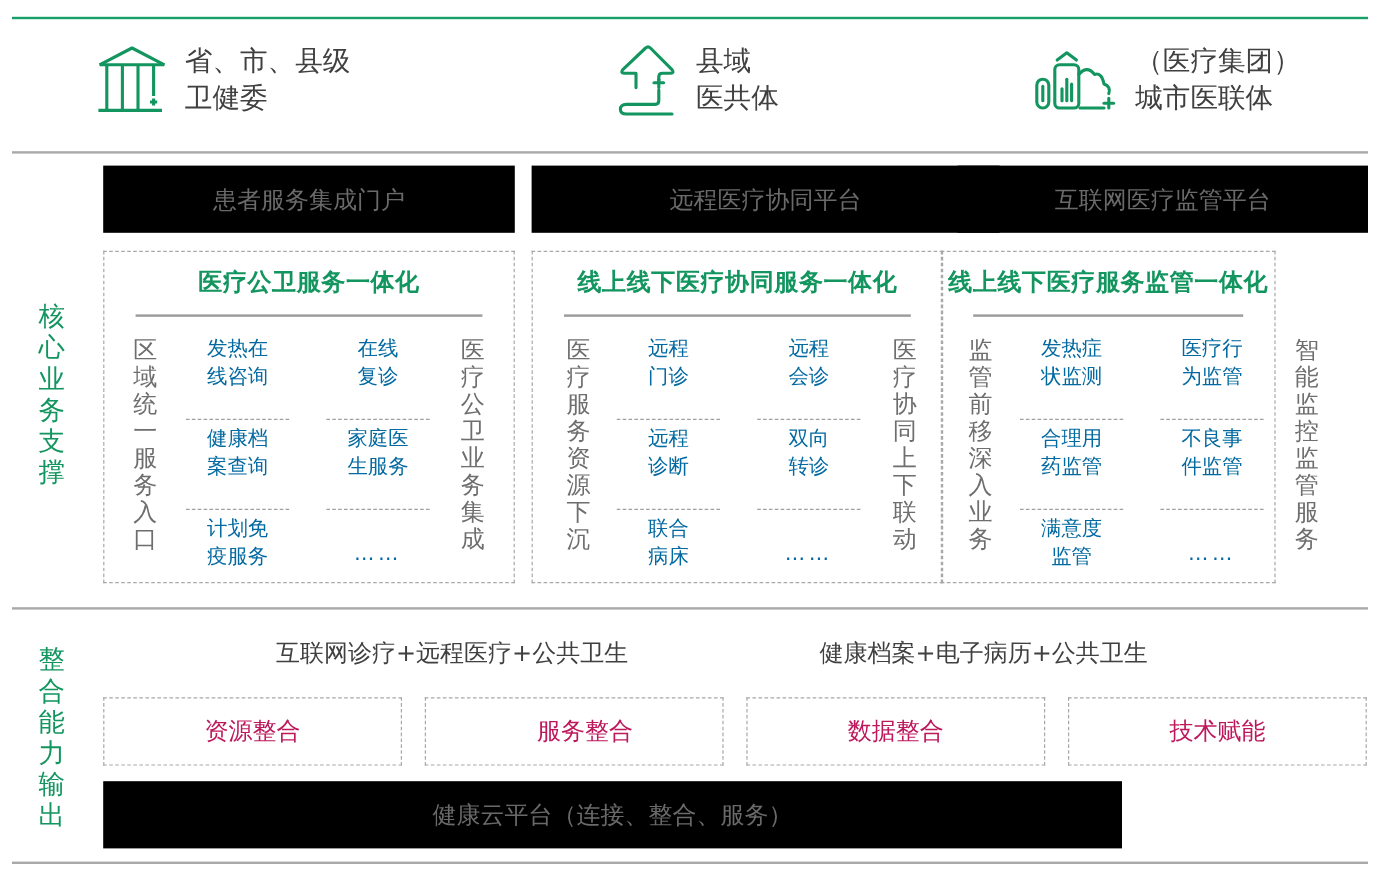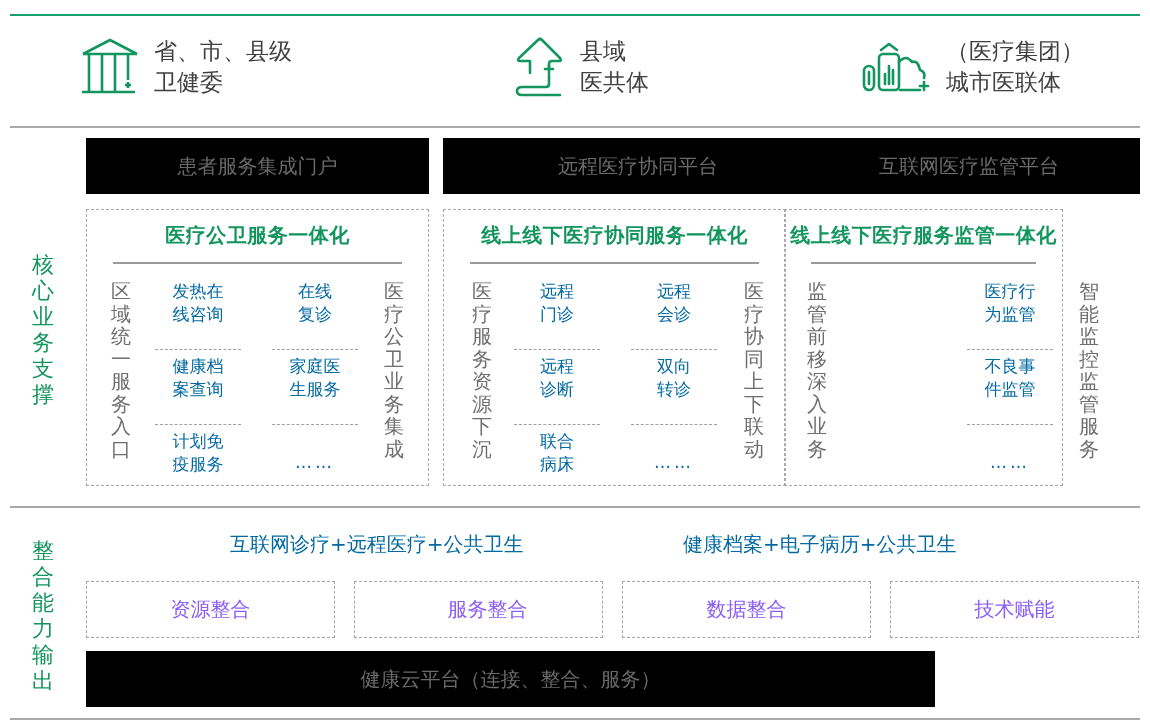"发热症" div.cell-col { html: none -> <div> <div> <div>发热症</div> <div>状监测</div> </div> <div></div> <div> <div>合理用</div> <div>药监管</div> </div> <div></div> <div> <div>满意度</div> <div>监管</div> </div> </div> }
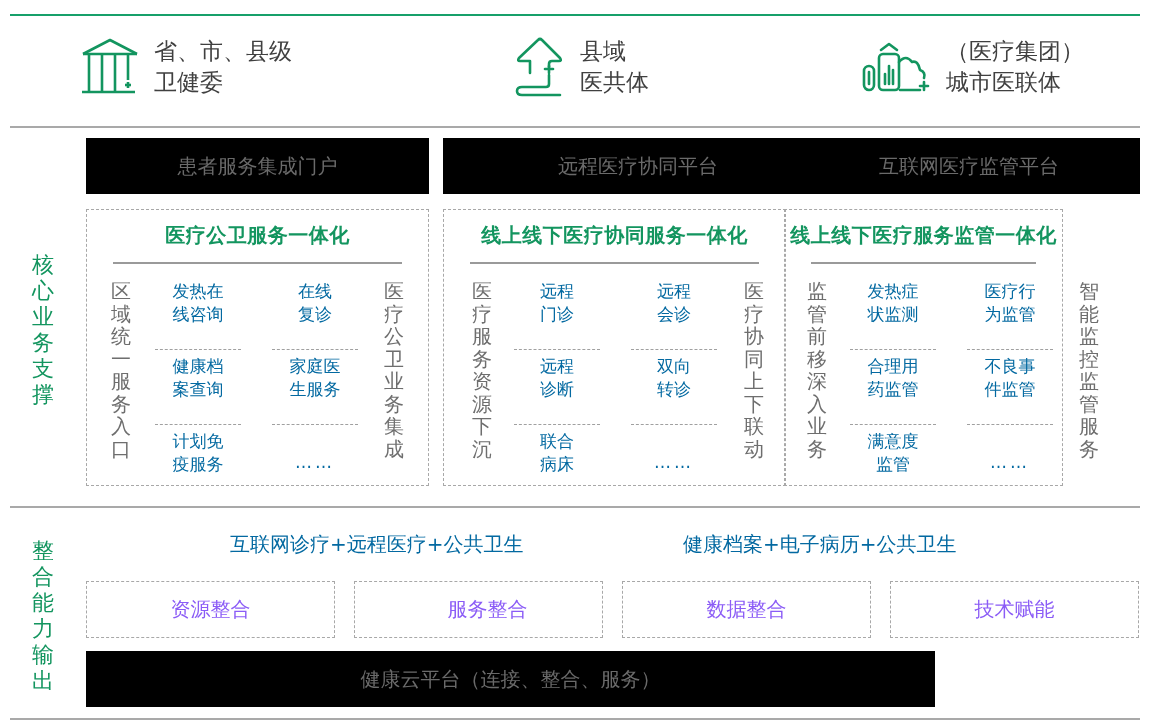"互联网诊疗+远程医疗+公共卫生" .center-text { color: #0369a1 -> #404040 }
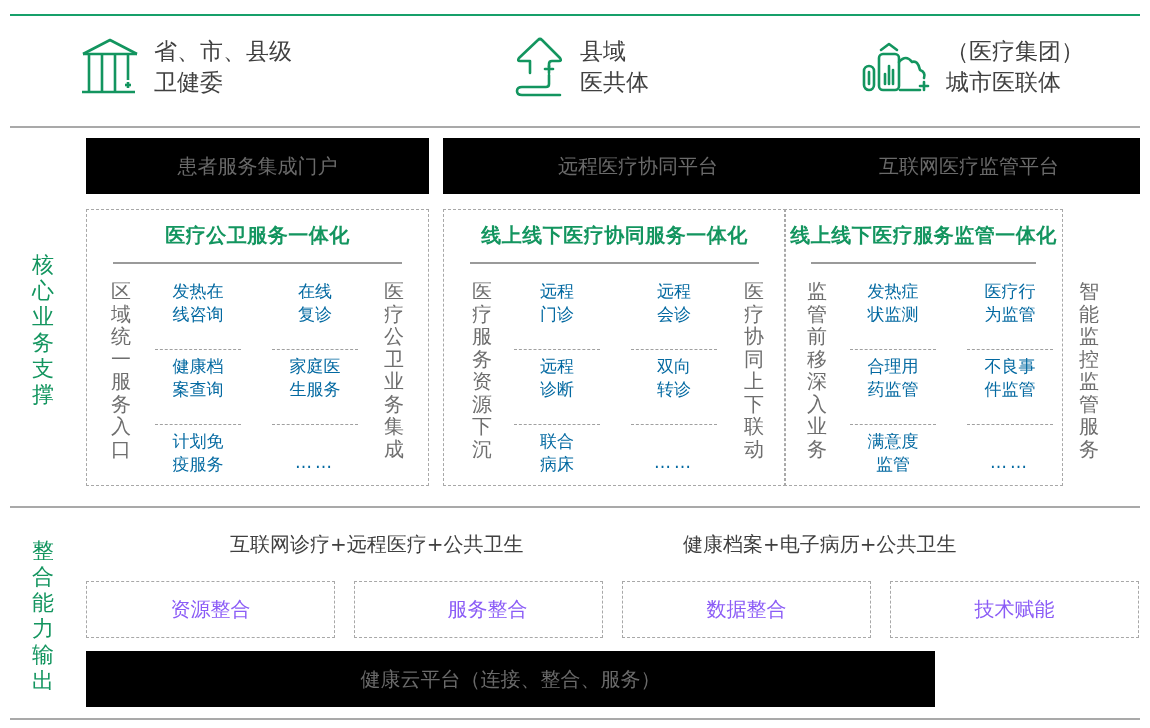"资源整合" .dash-box { color: #8b5cf6 -> #be185d }
